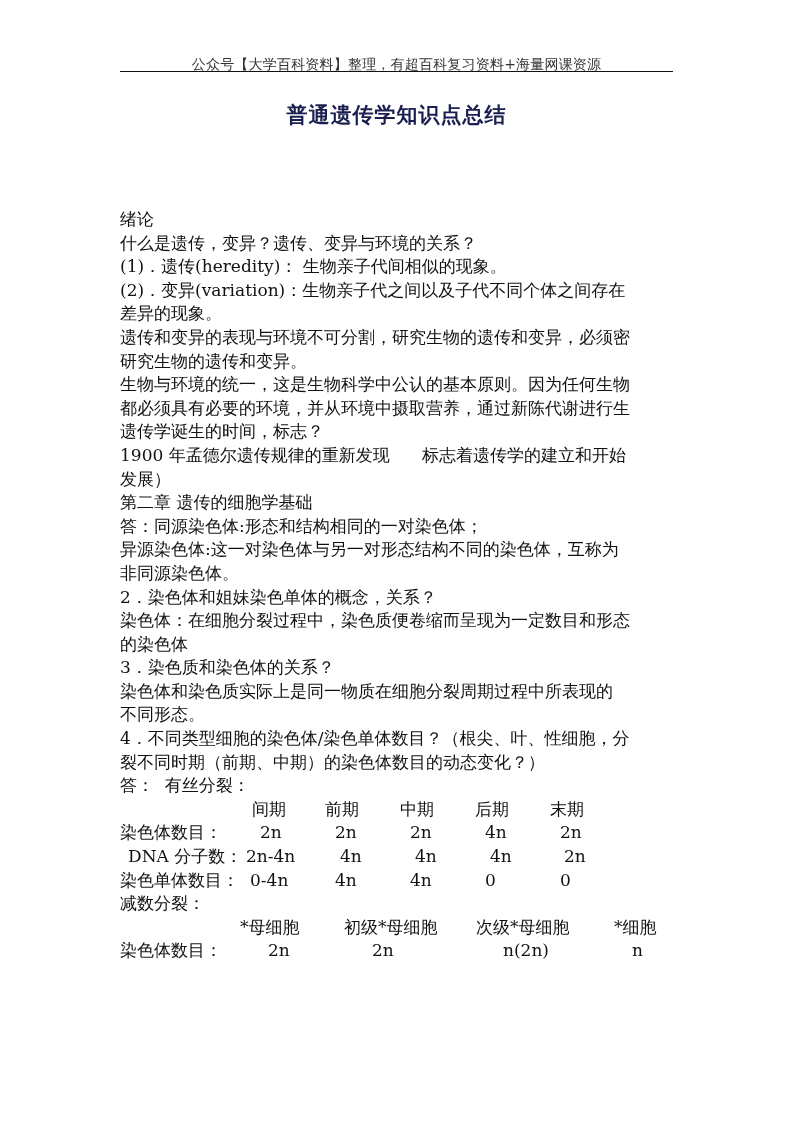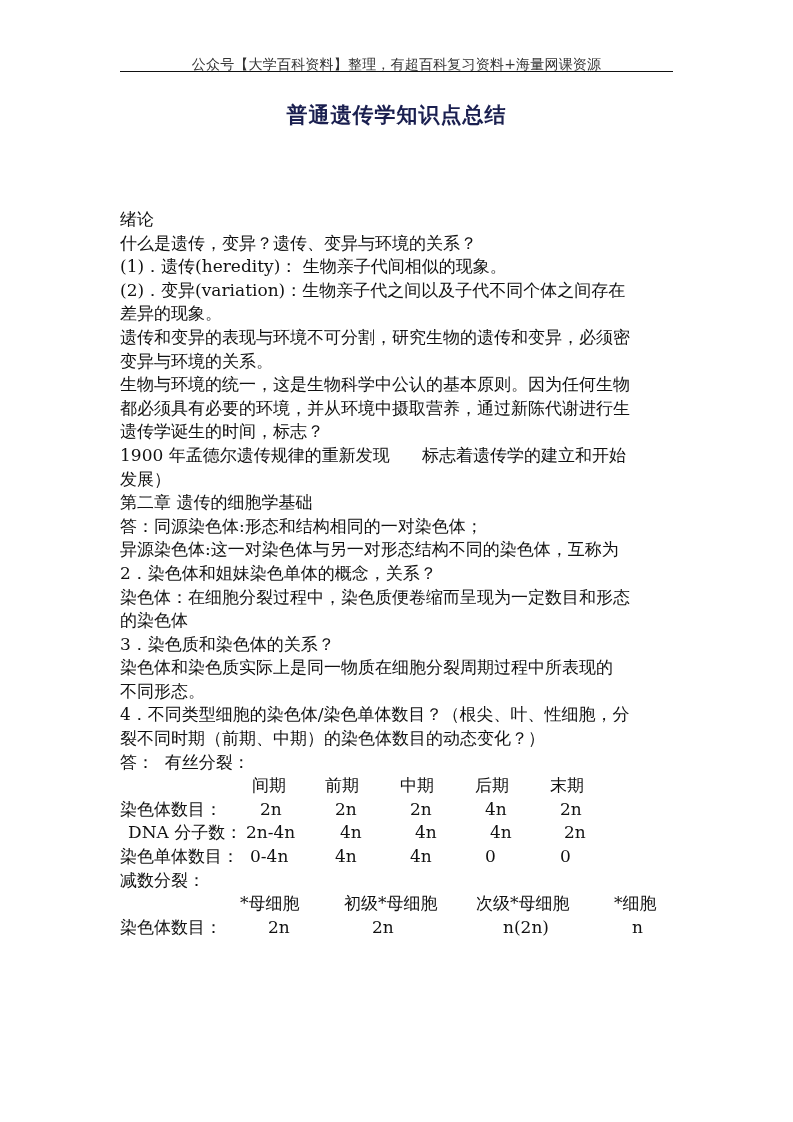"变异与环境的关系。" div.line { text: 变异与环境的关系 -> 研究生物的遗传和变异 }
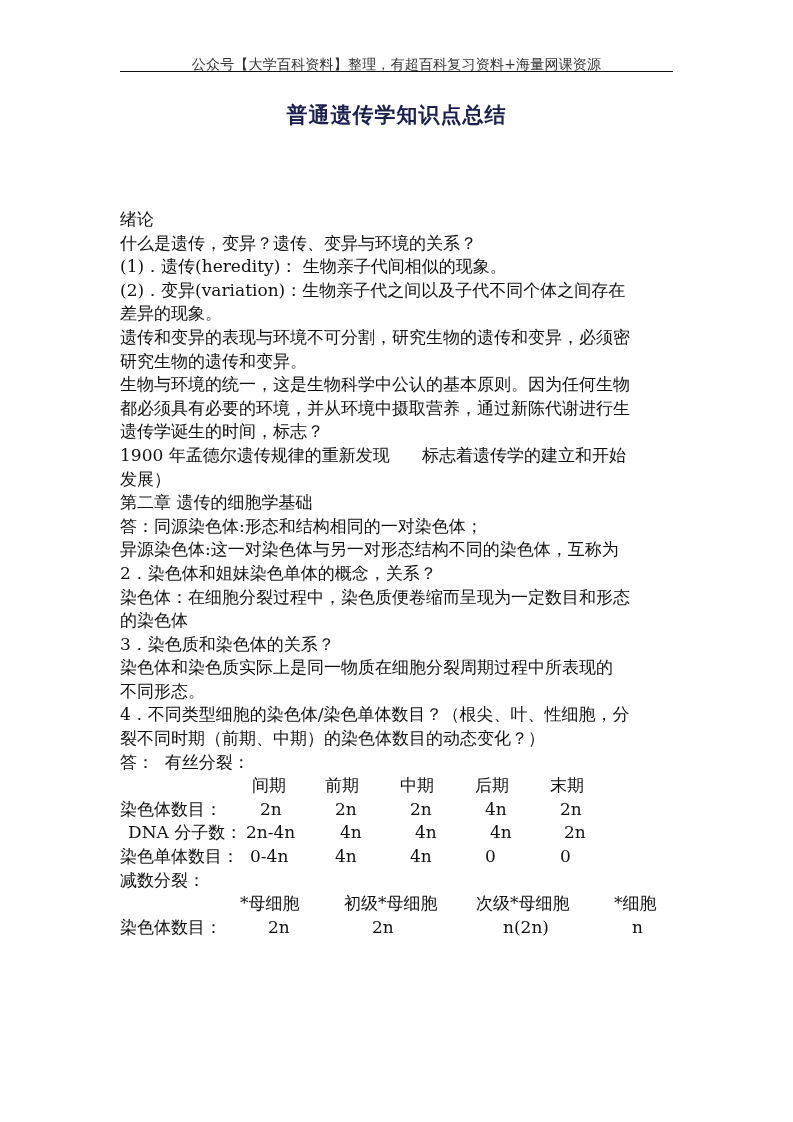"非同源染色体。" div.line { html: none -> <div>非同源染色体。</div> }
